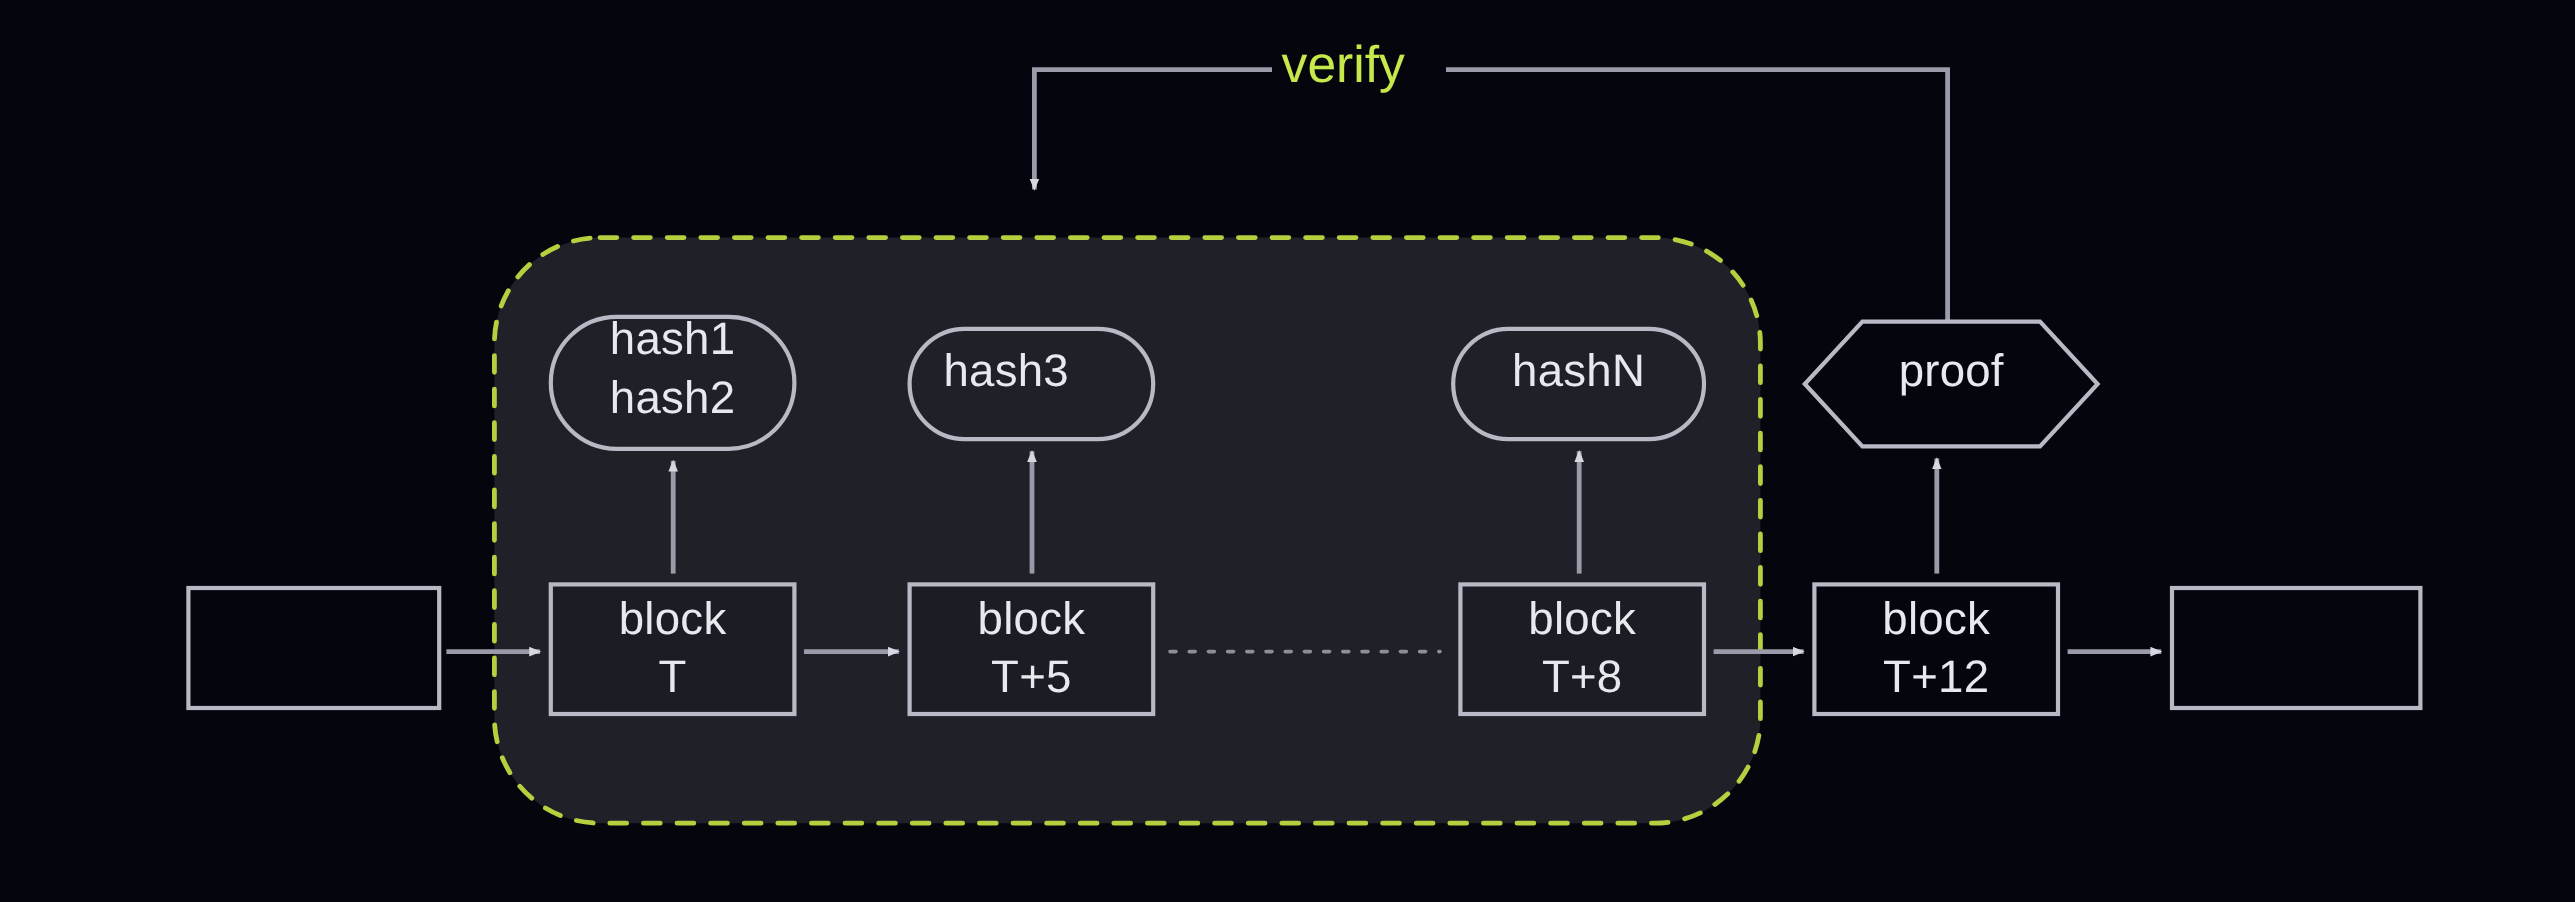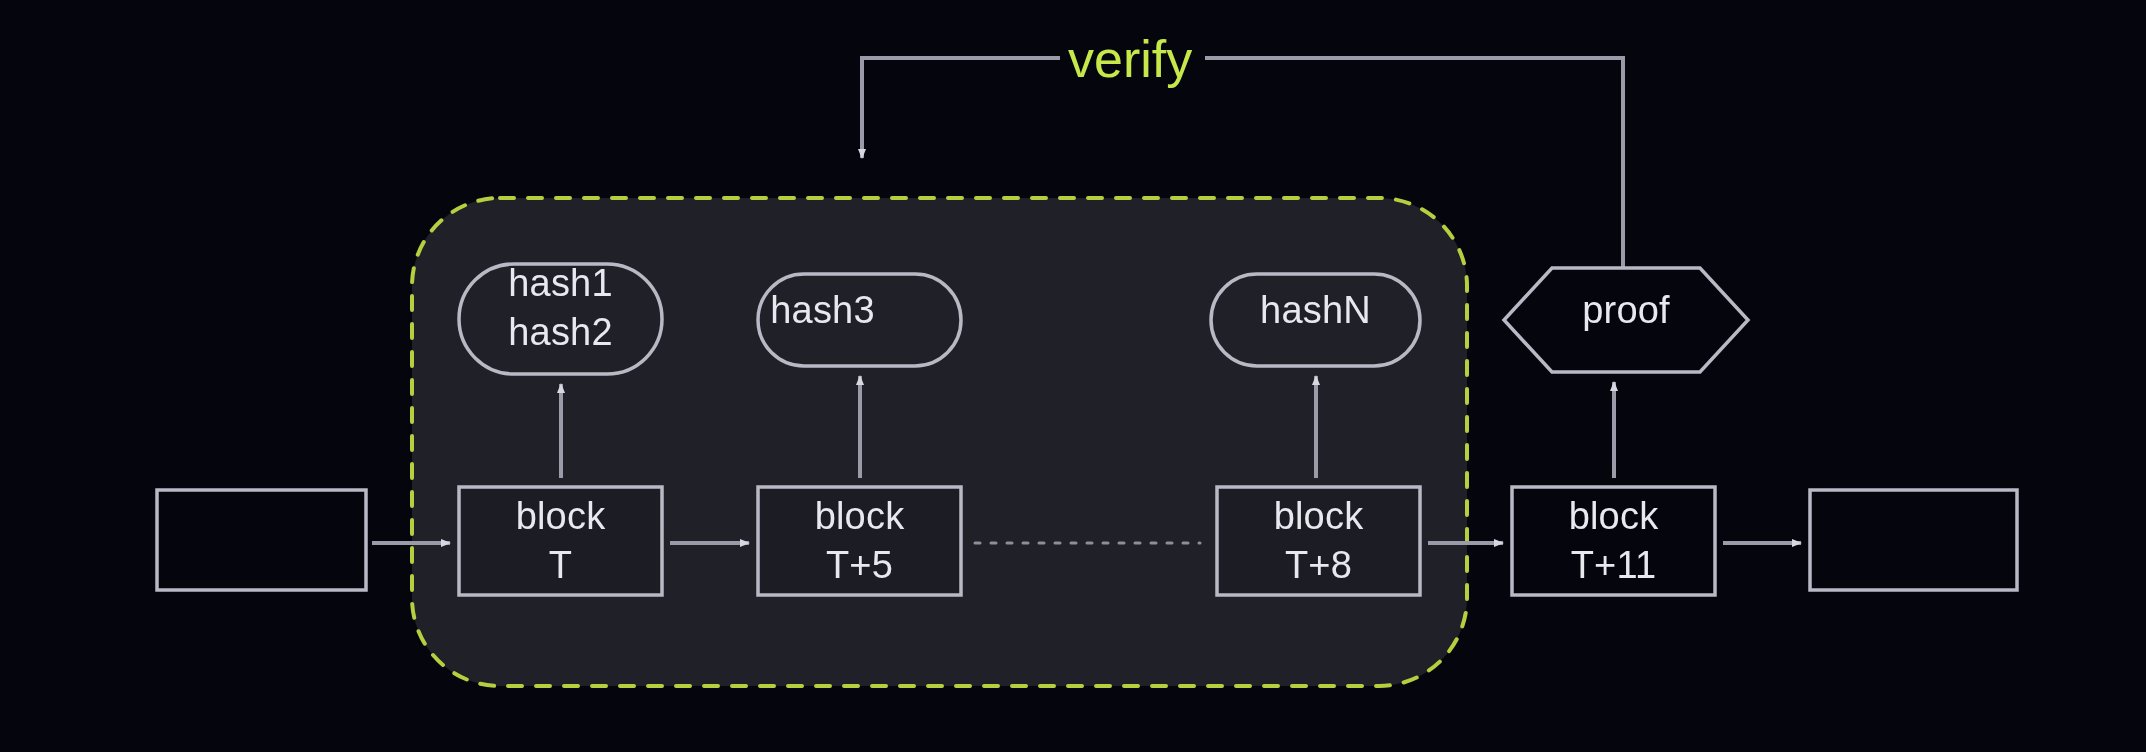"verify" .verify-label { font-size: 52px -> 43px }
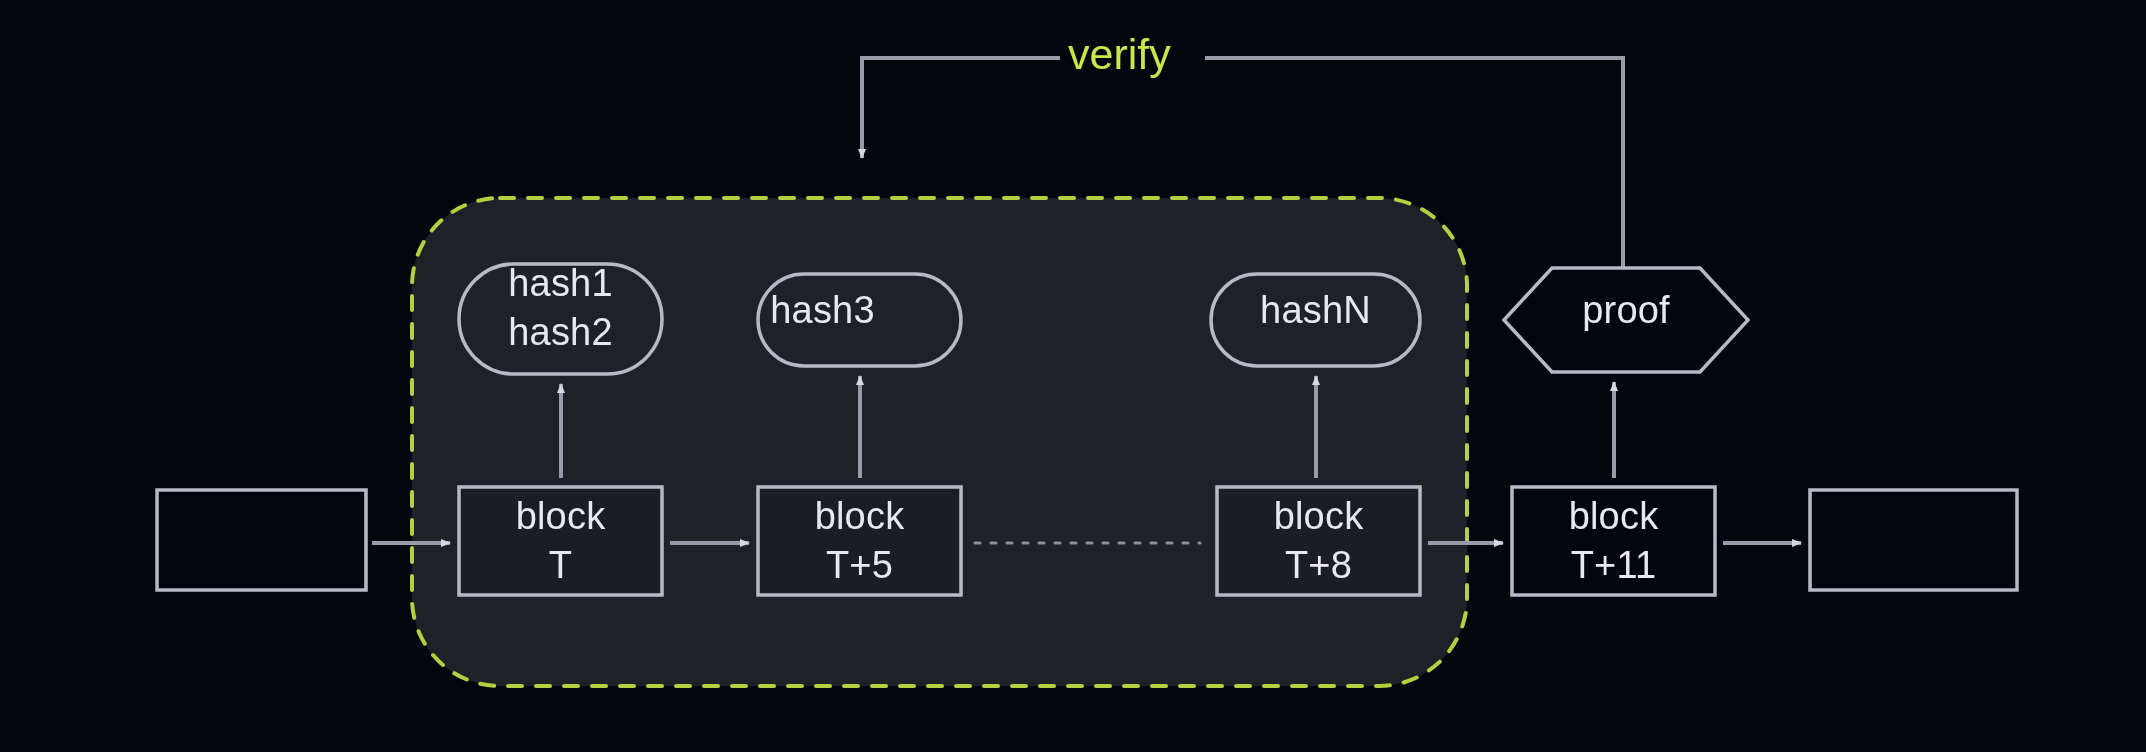"hash3" div.node-label { left: 721px -> 737px }
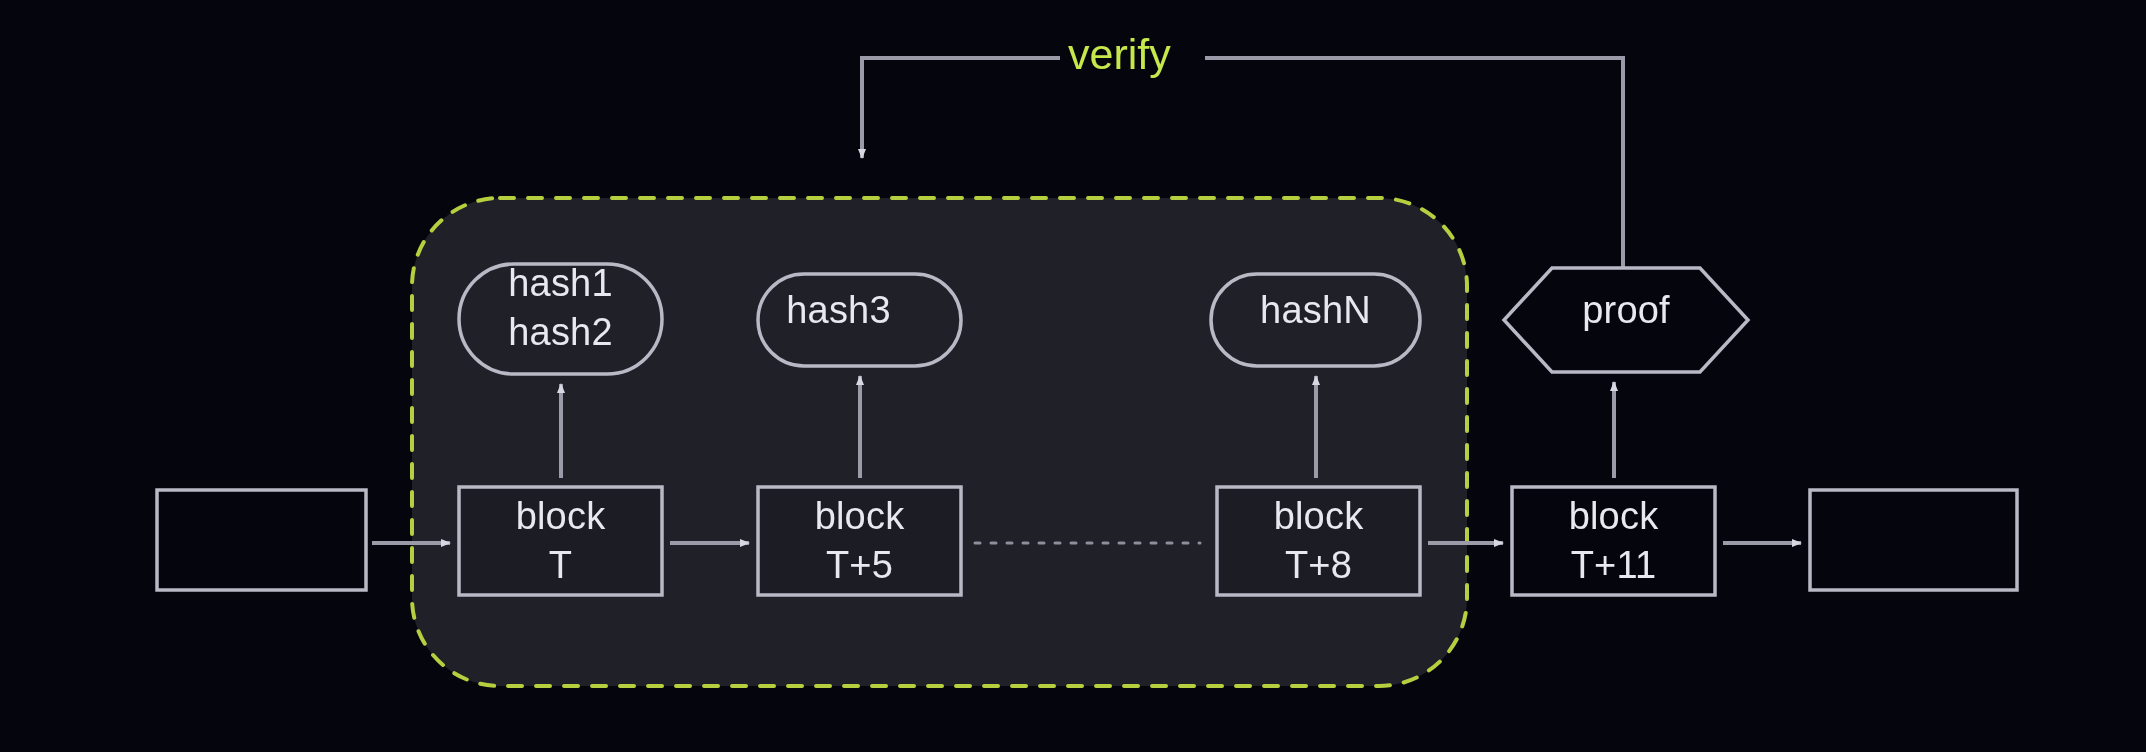"T+11" span { text: T+11 -> T+12 }
